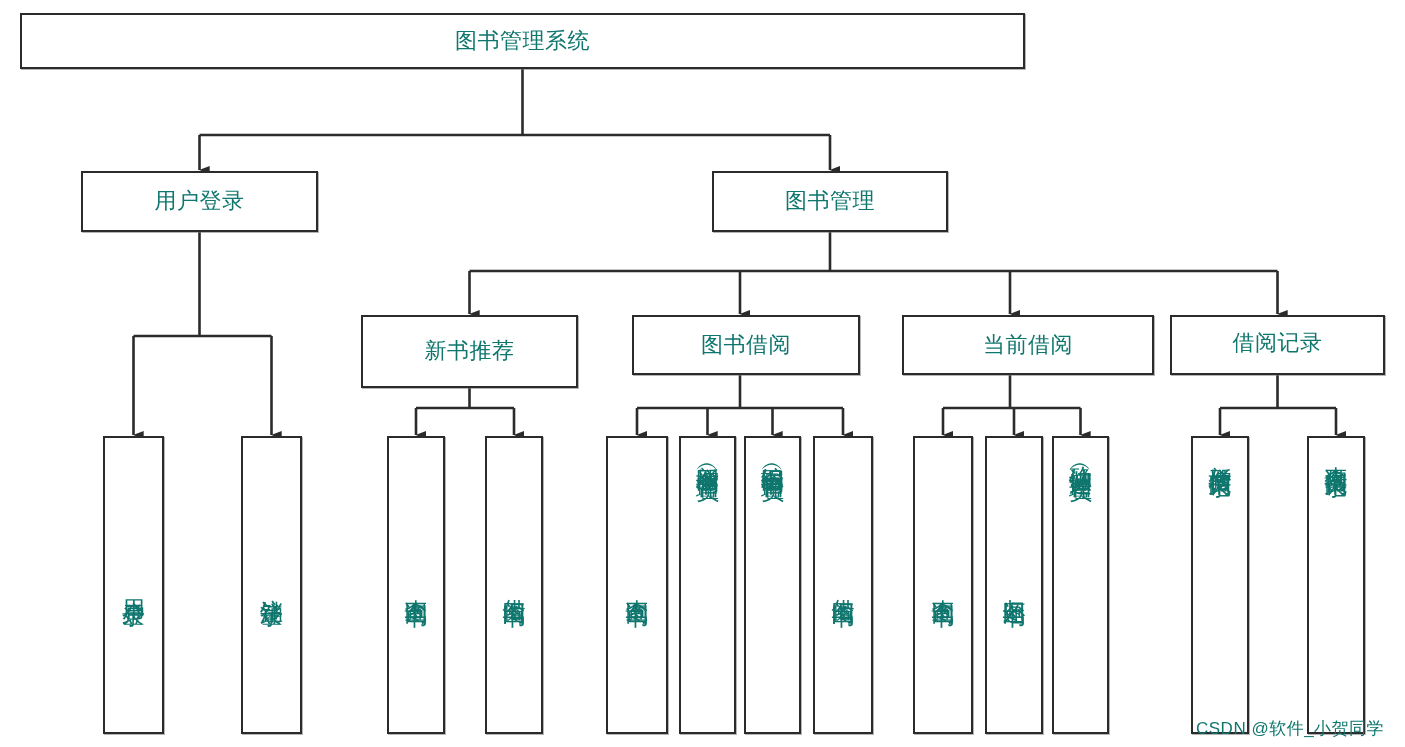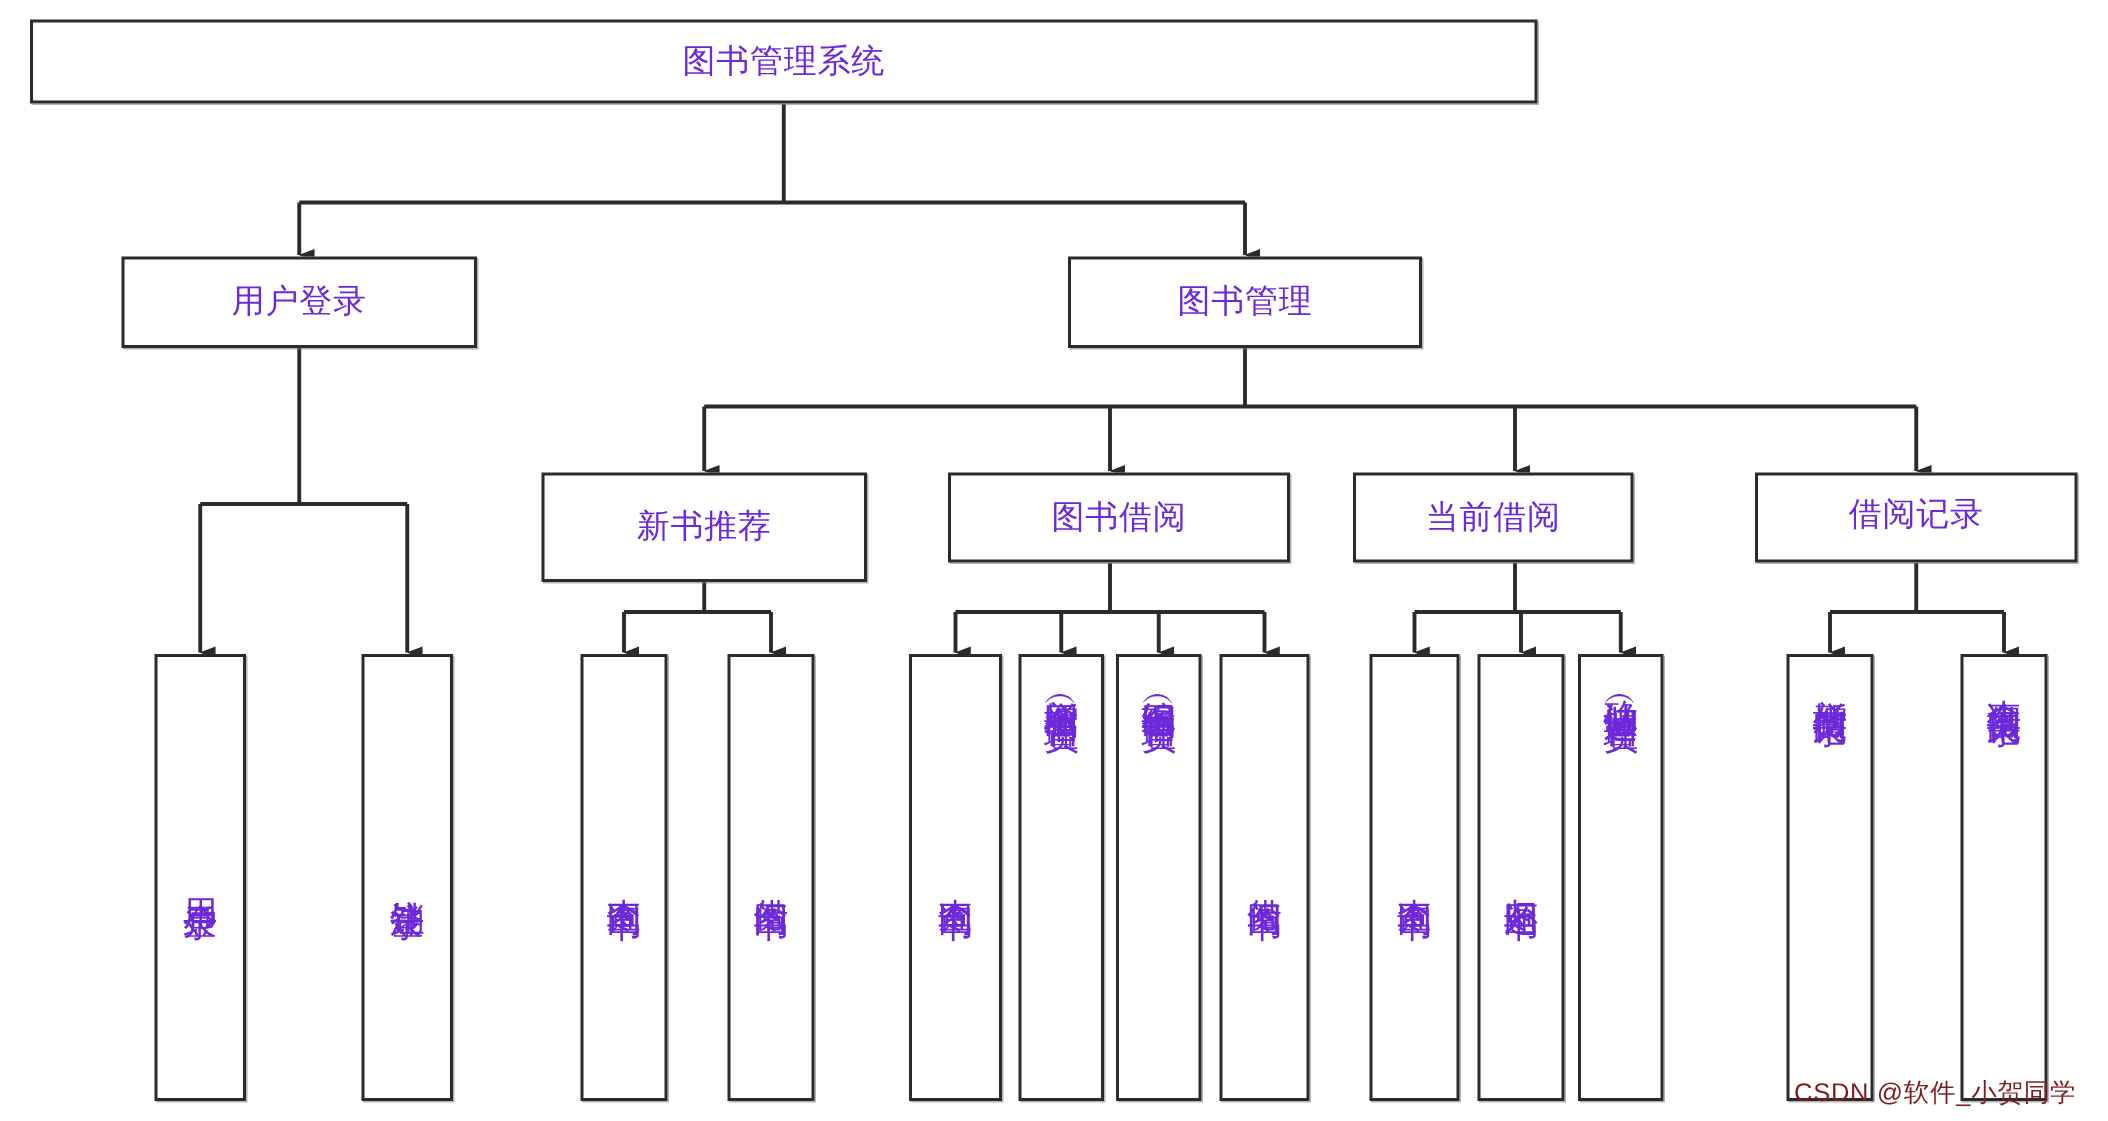"图书管理系统" .node { color: #6d28d9 -> #0f766e }
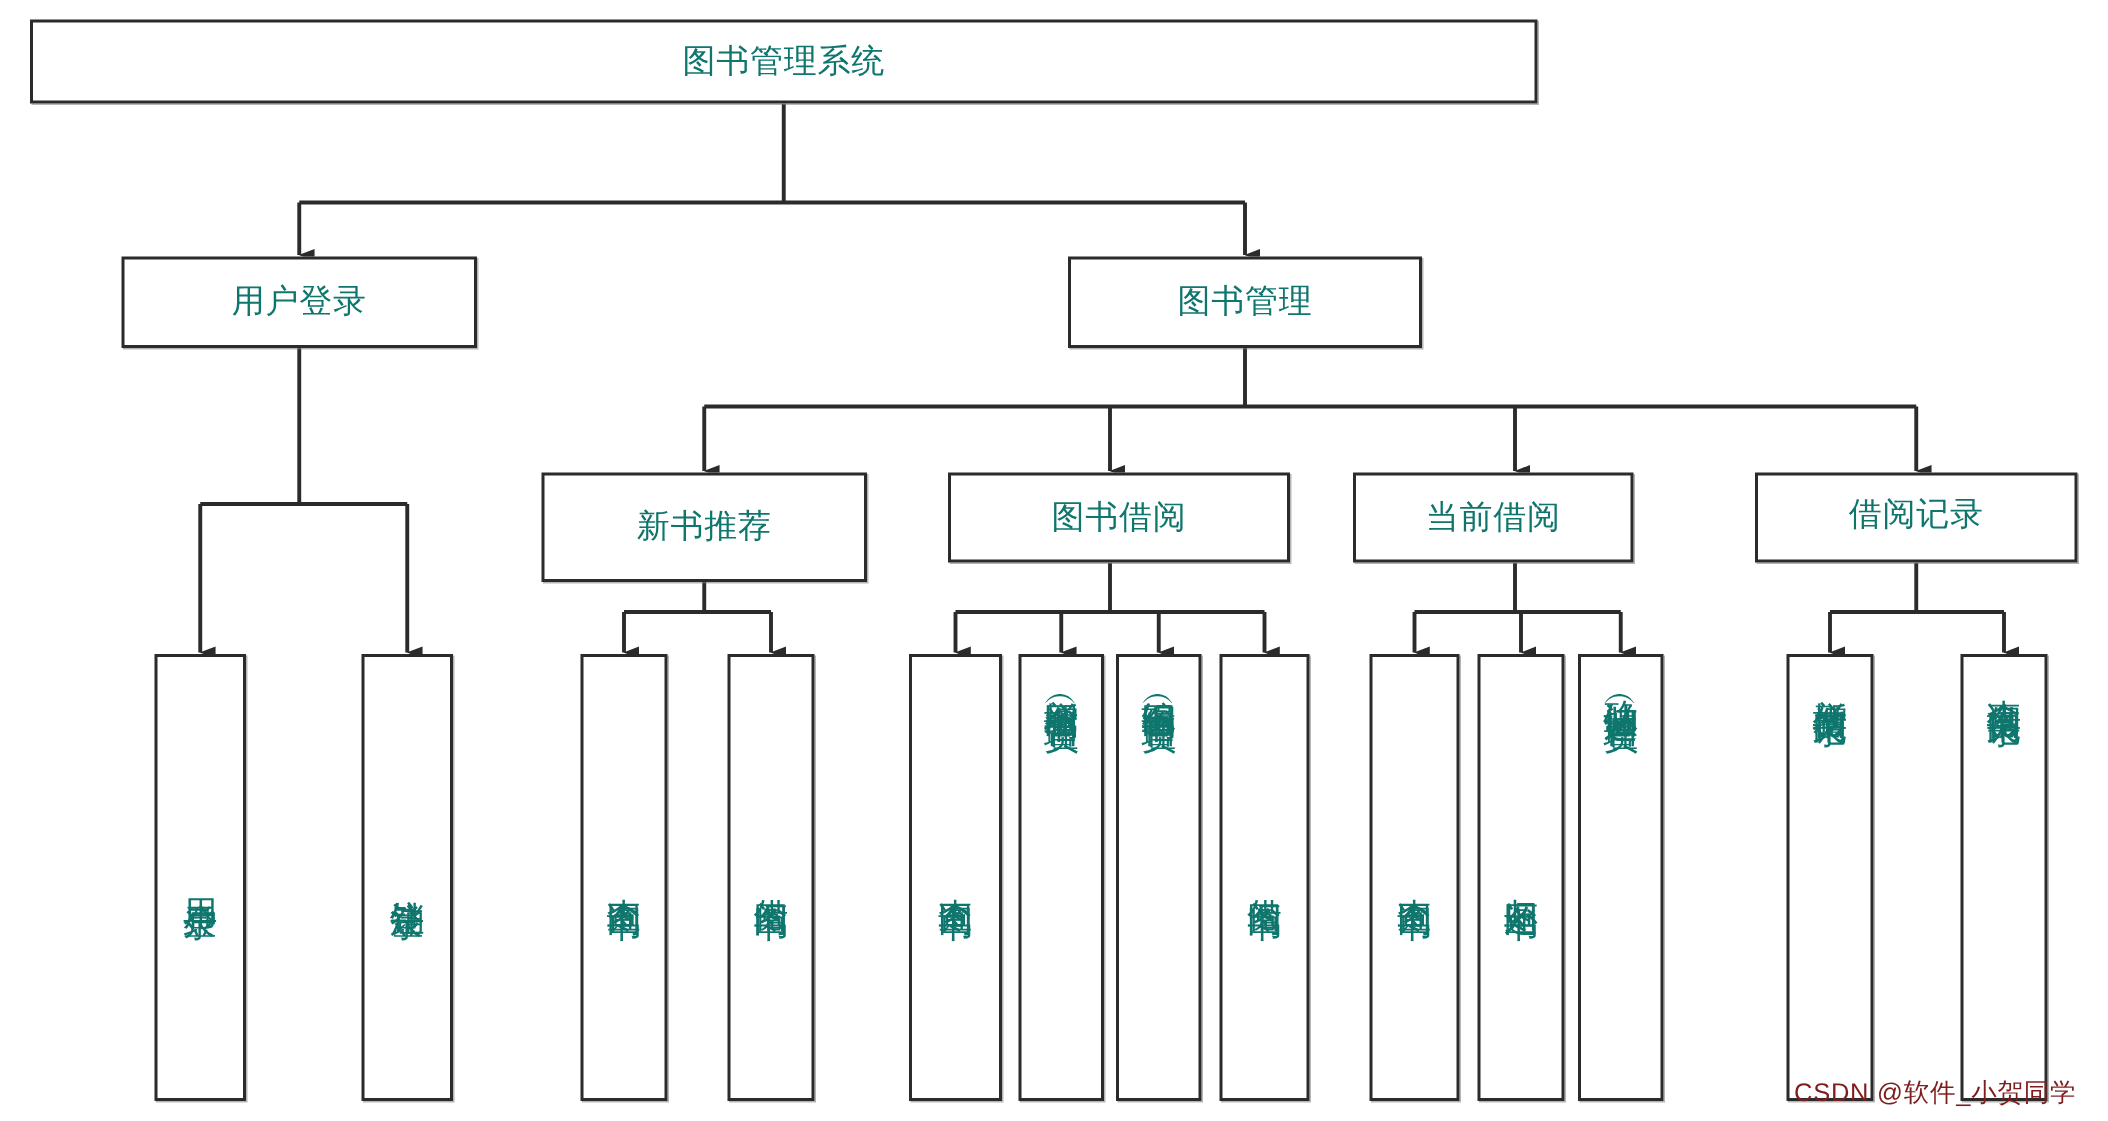"当前借阅" div.node { width: 187px -> 252px }
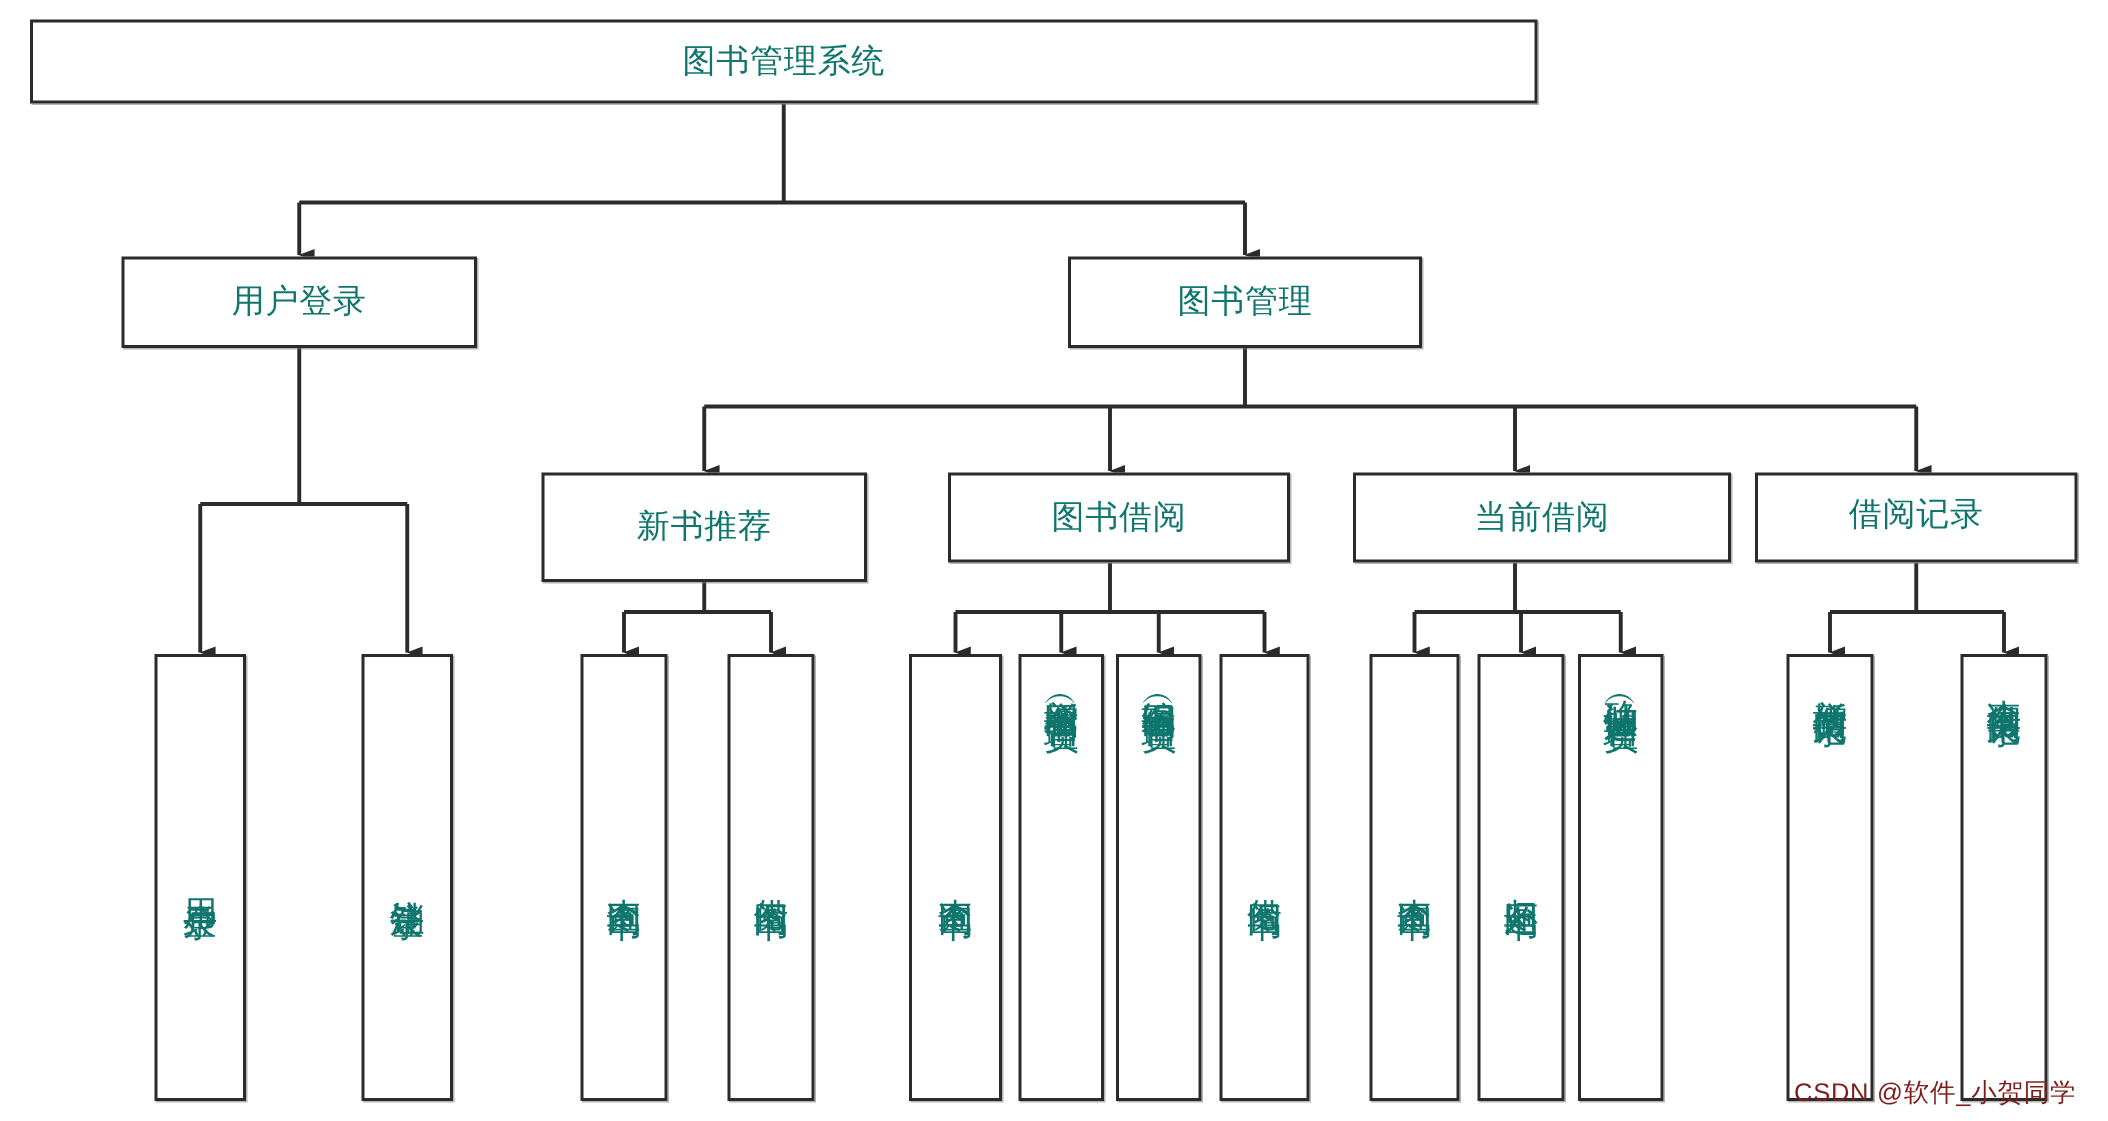"CSDN @软件_小贺同学" div.watermark { color: #7f1d1d -> #0f766e }
